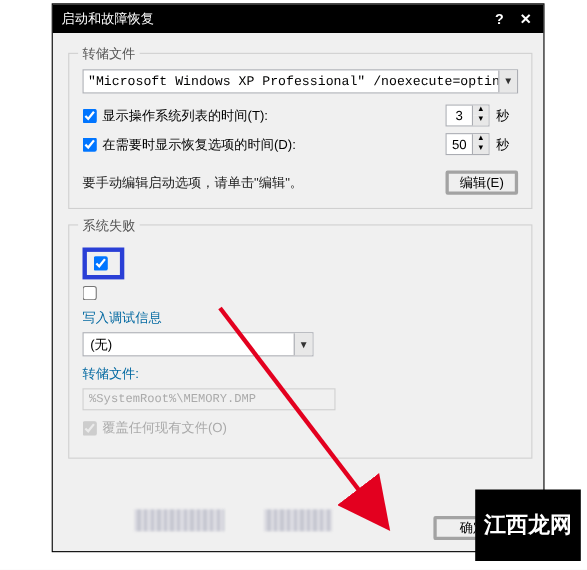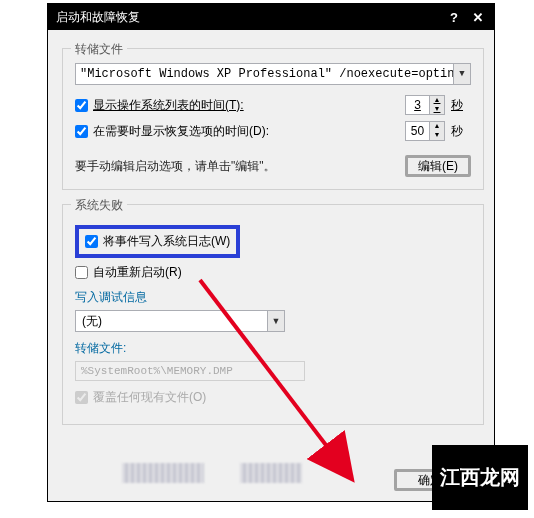"显示操作系统列表的时间(T):" div.chkrow { text-decoration: underline -> none }
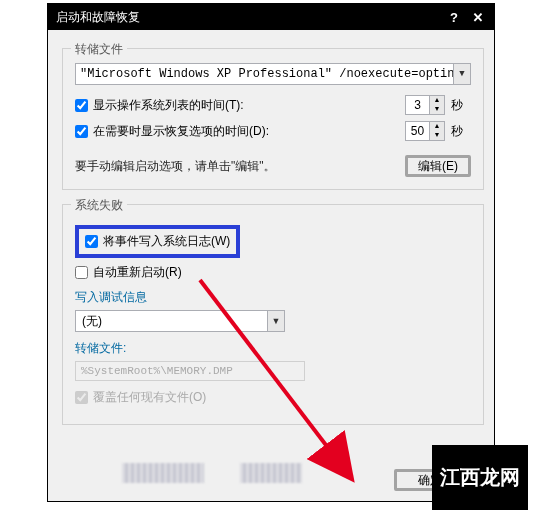"将事件写入系统日志(W)" span.lbltext { html: <span>将事件写入系统日志(W)</span> -> none }
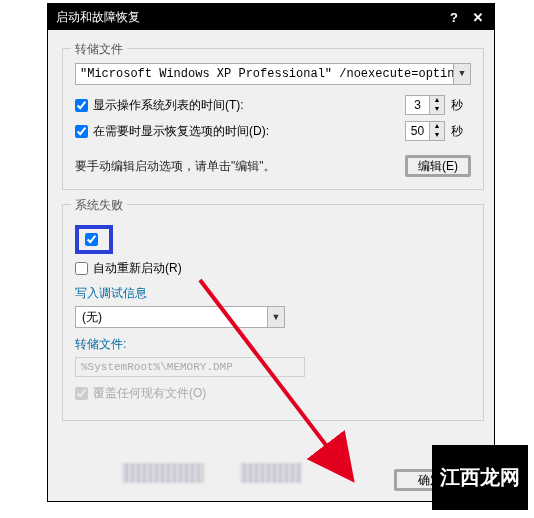"自动重新启动(R)" span.lbltext { html: <span>自动重新启动(R)</span> -> none }
